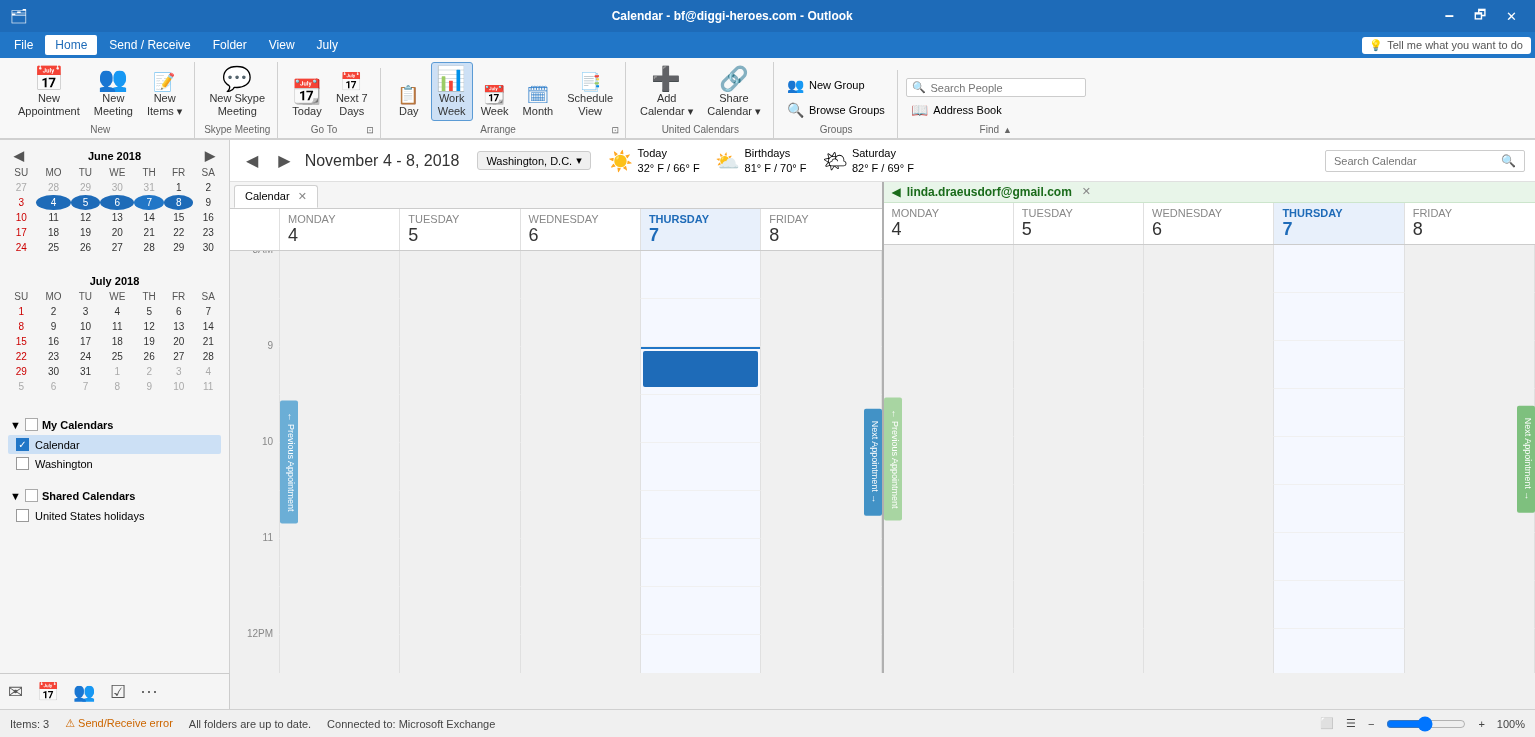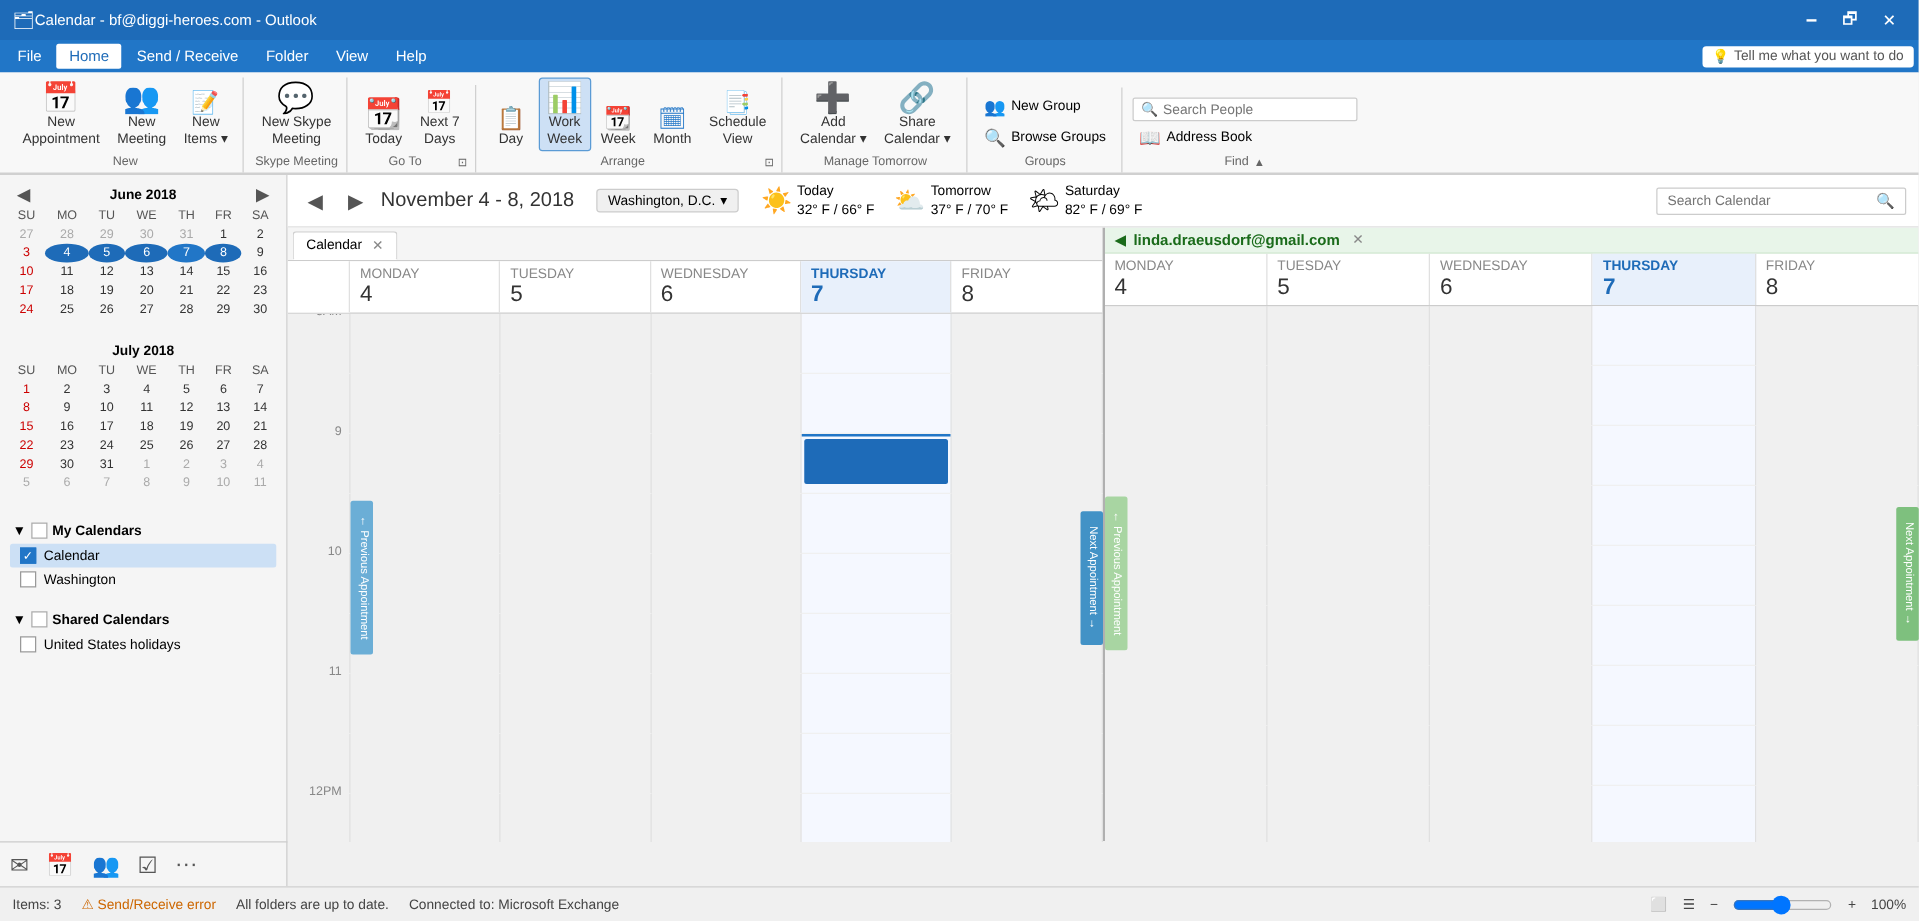"Calendar - bf@diggi-heroes.com - Outlook" .title-bar-title { font-weight: none -> bold; text-align: left -> center }
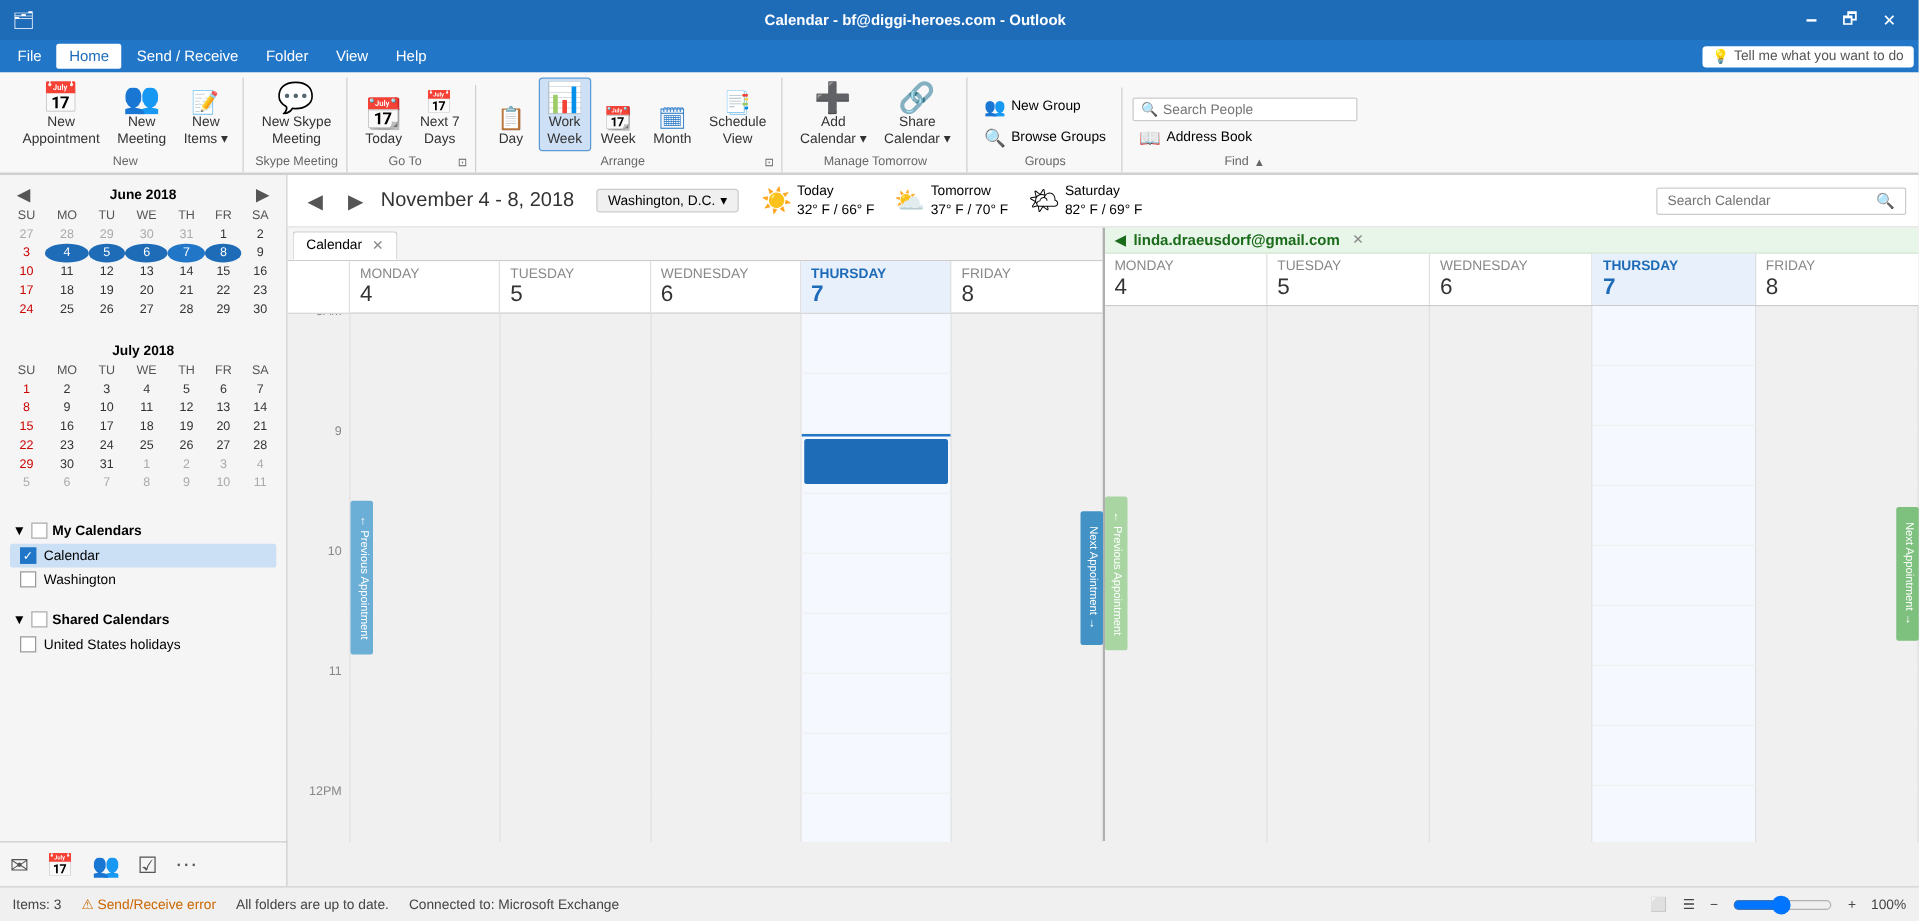"Help" span.menu-item { text: Help -> July }
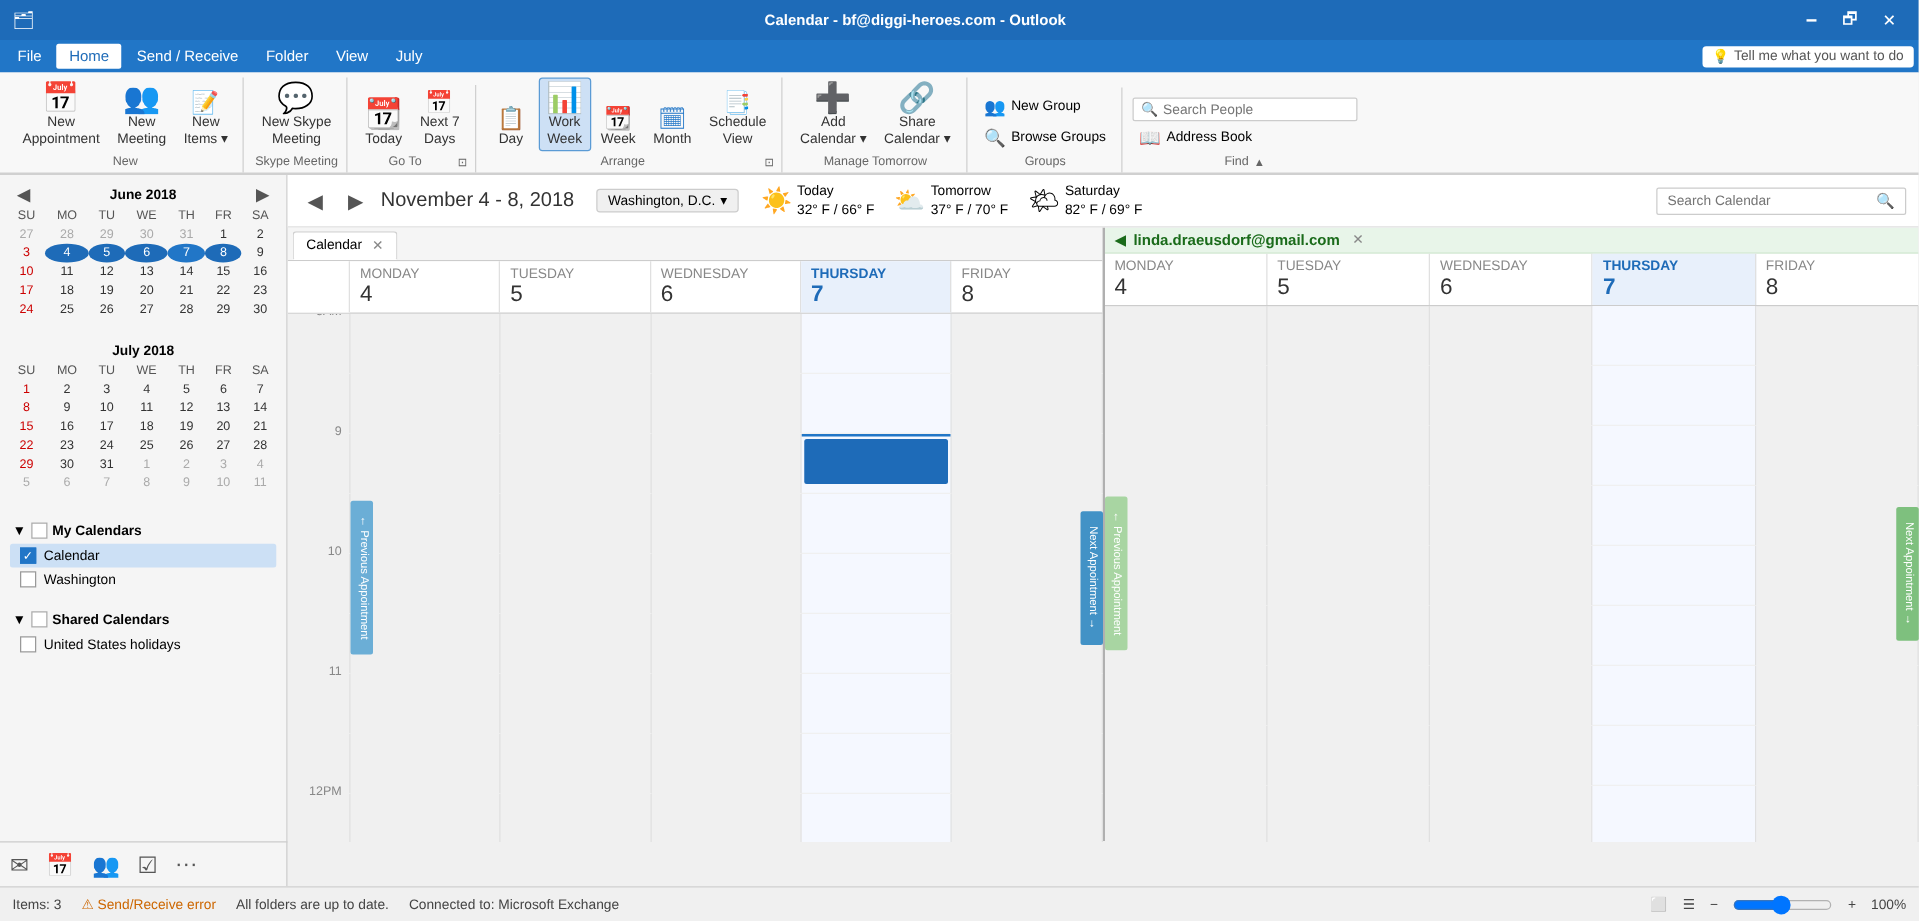"Manage Tomorrow" div.rg-label { text: Manage Tomorrow -> United Calendars }
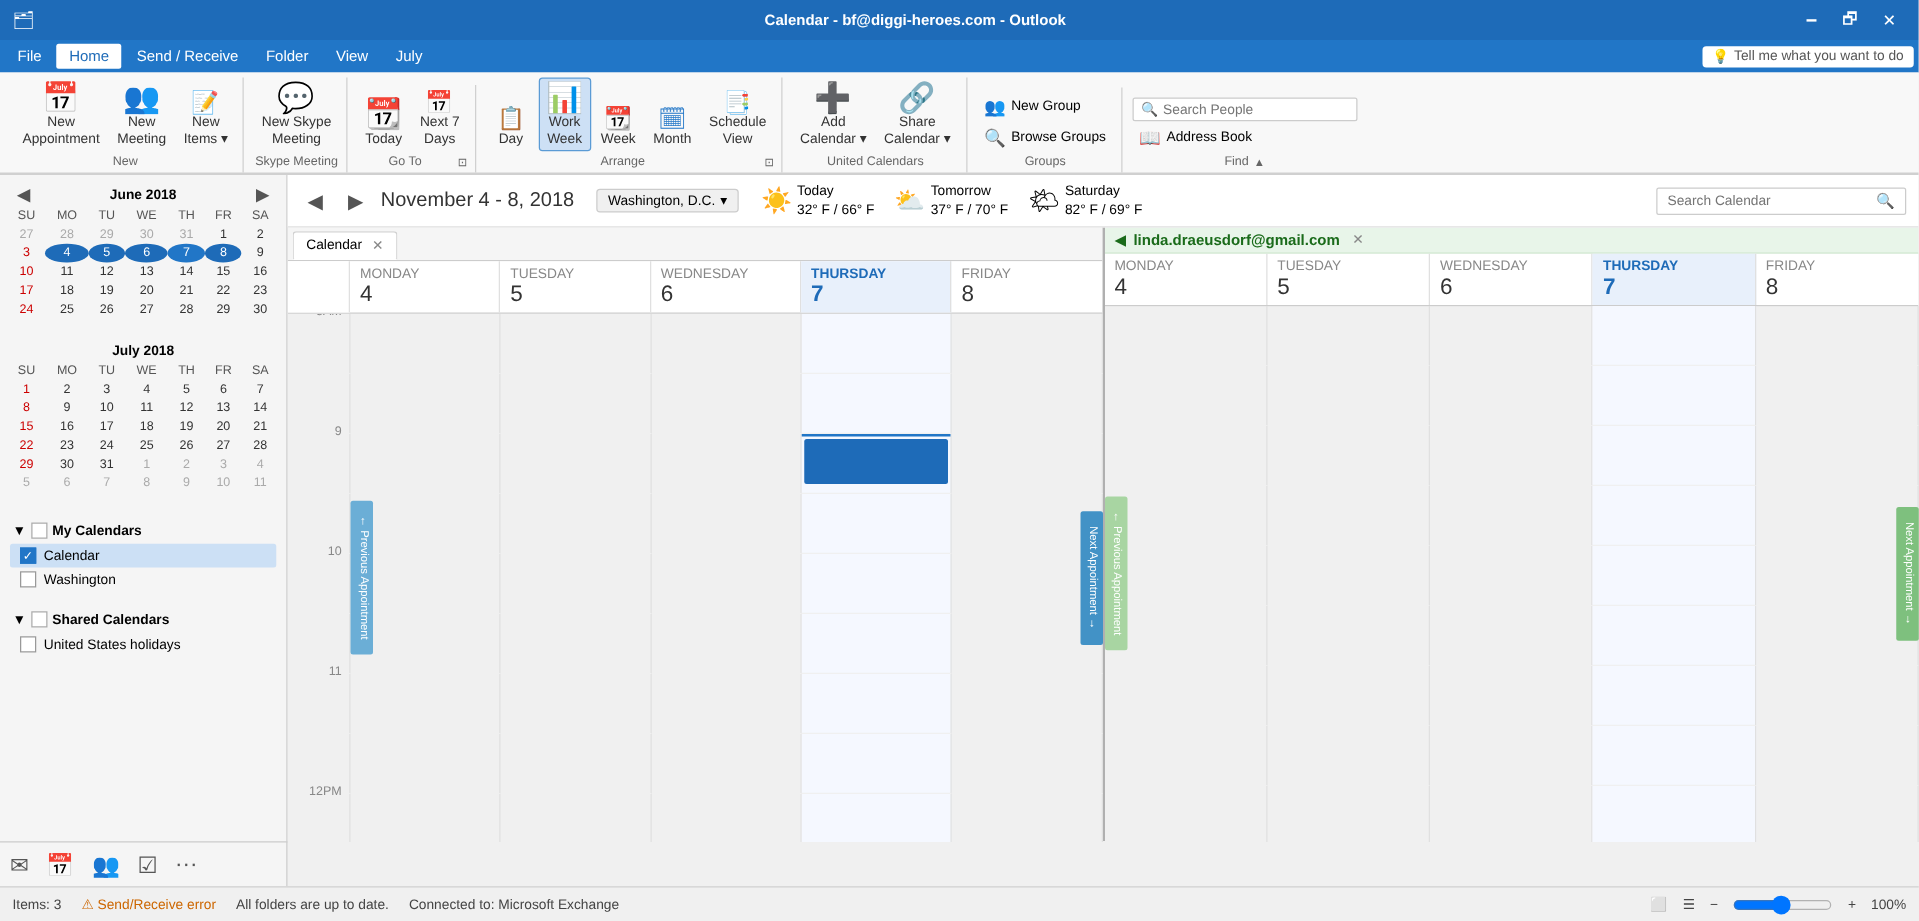"Tomorrow" div { text: Tomorrow -> Birthdays }
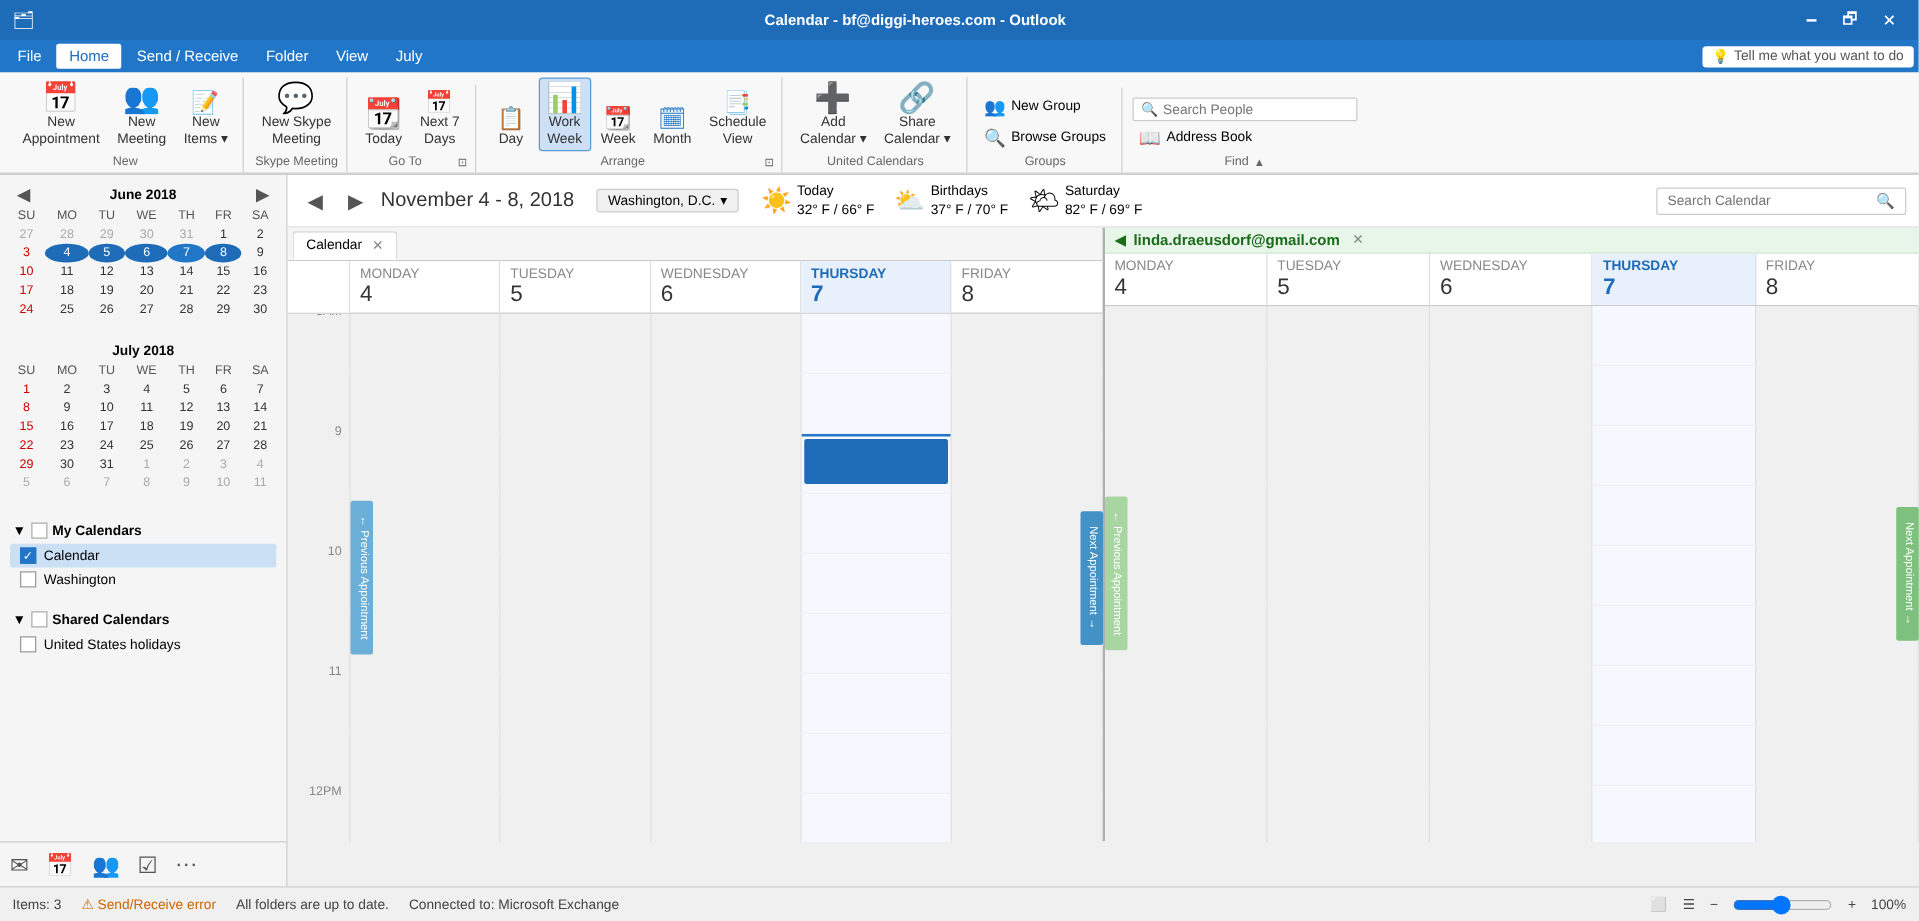"37° F / 70° F" div { text: 37 -> 81 }
